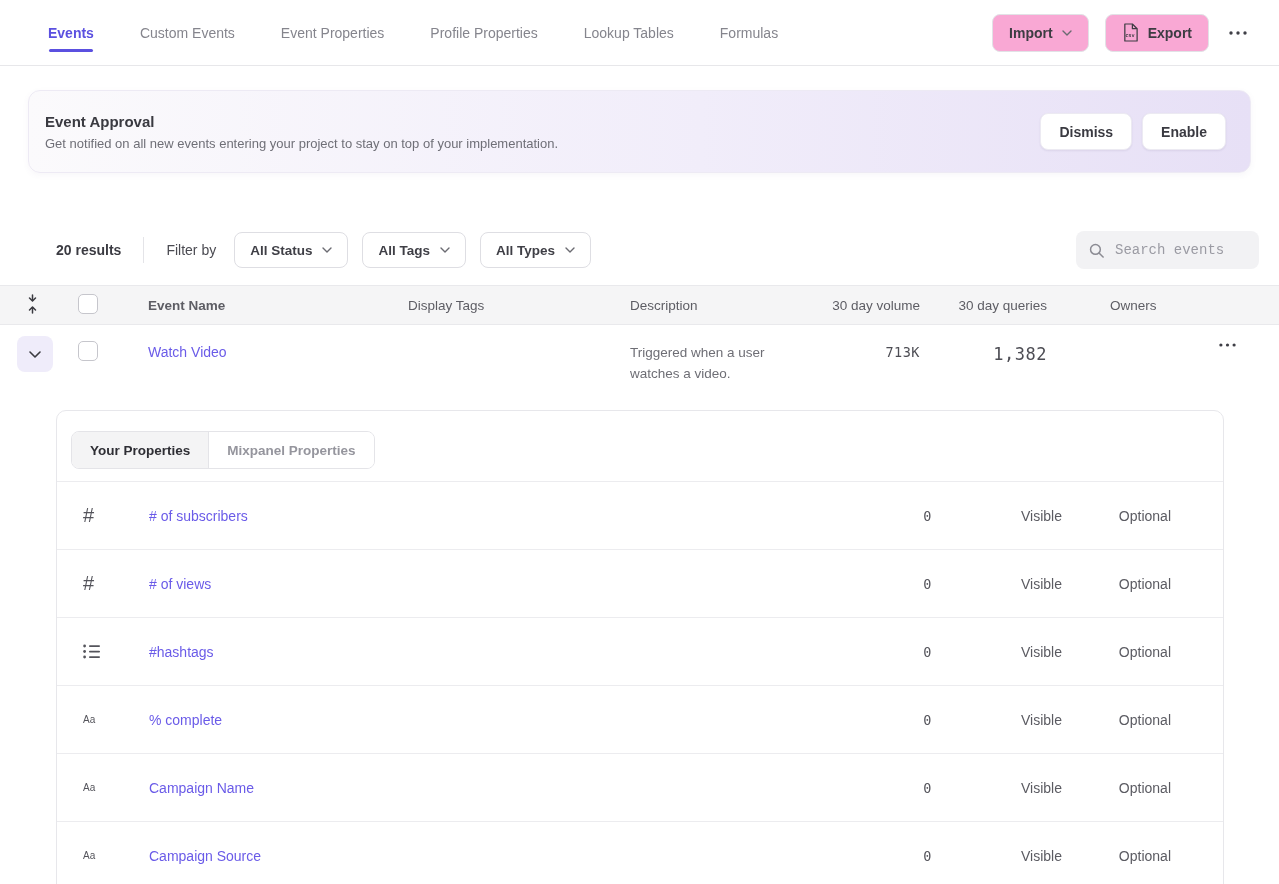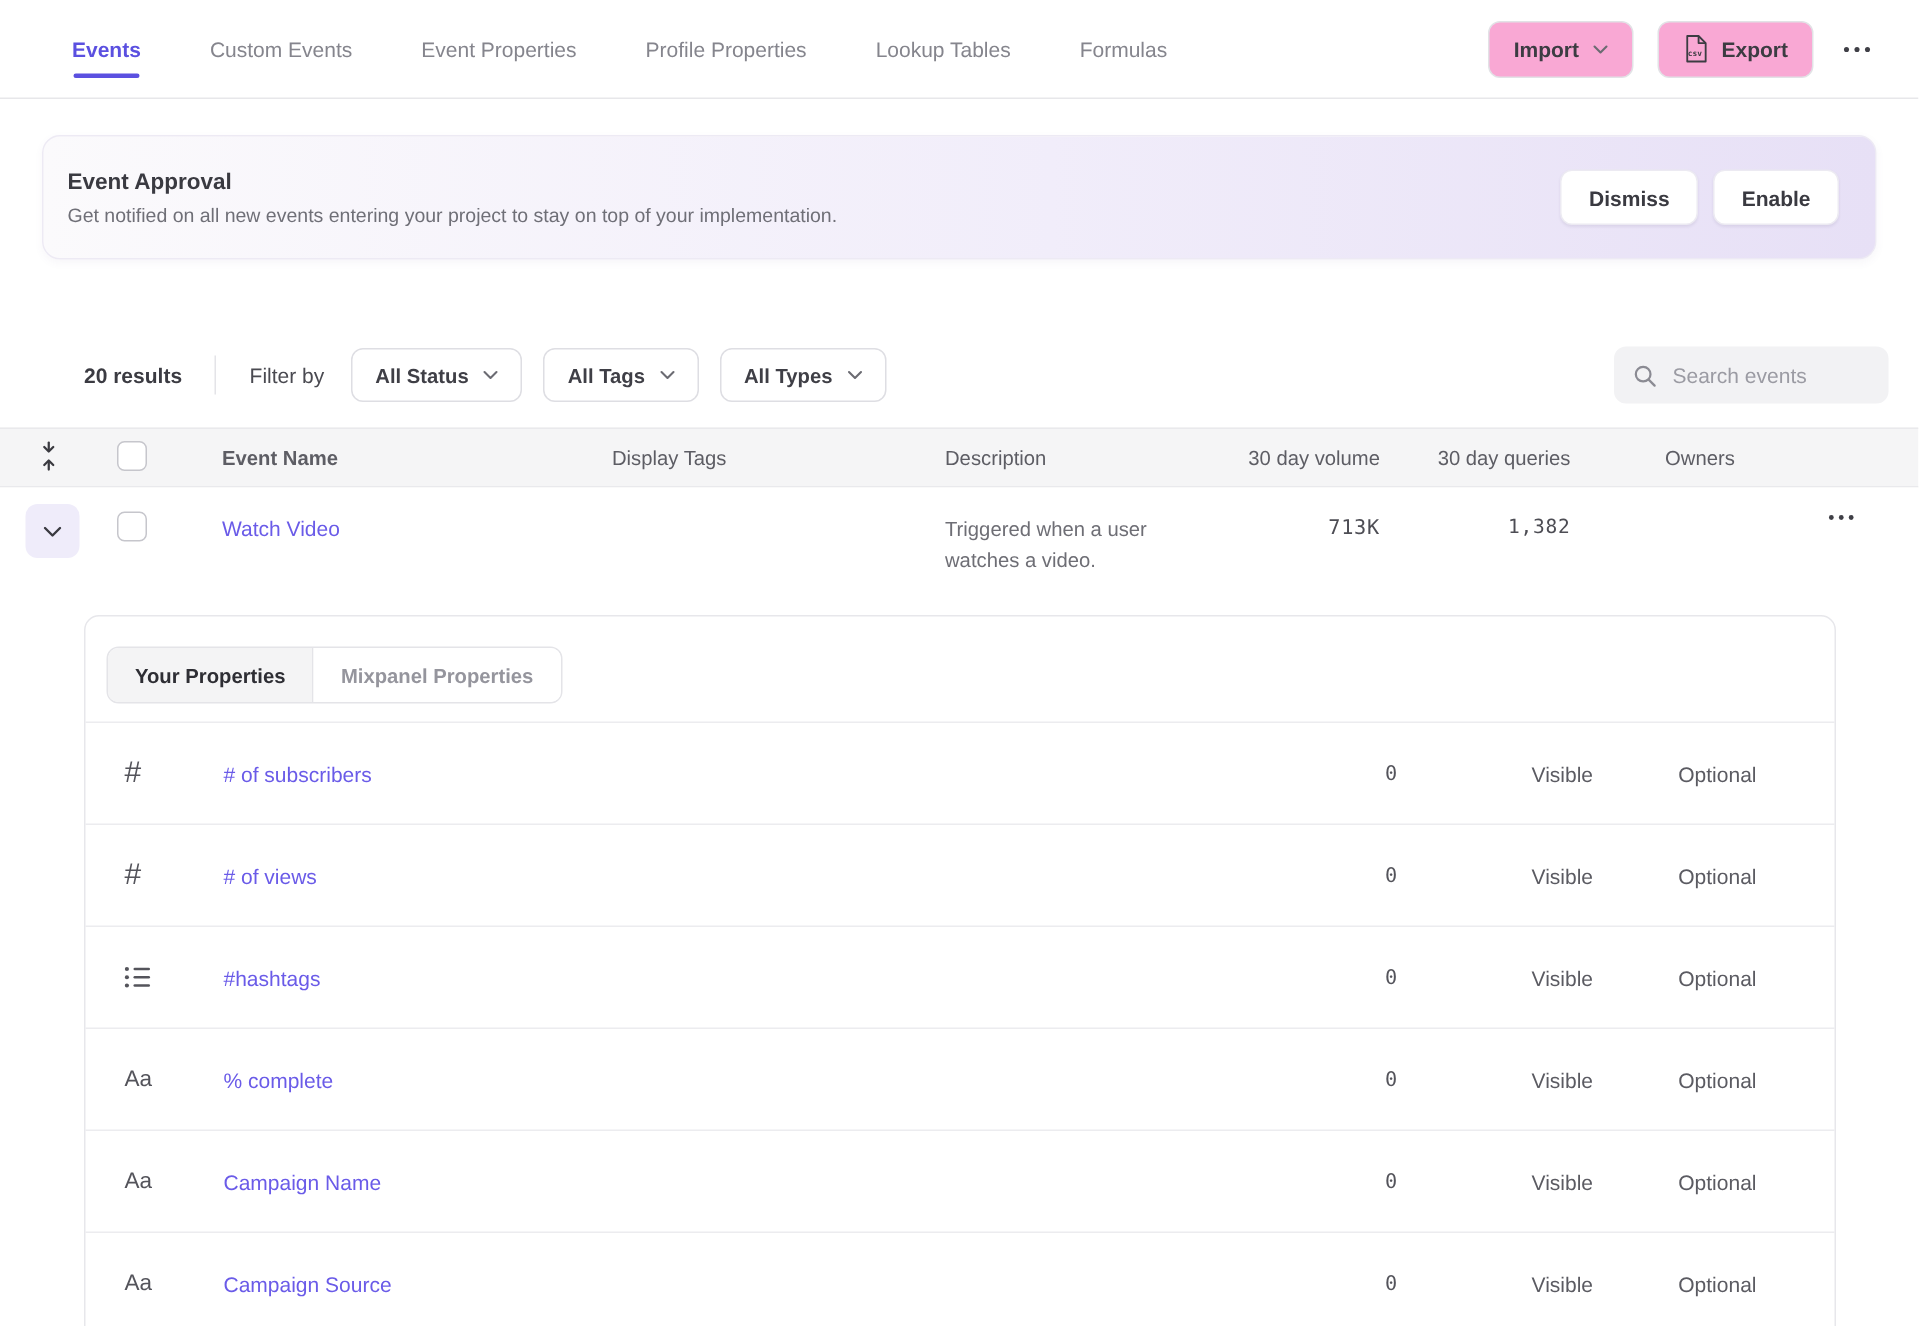"Search events" .search input { font-family: Liberation Sans, sans-serif -> Liberation Mono, monospace }
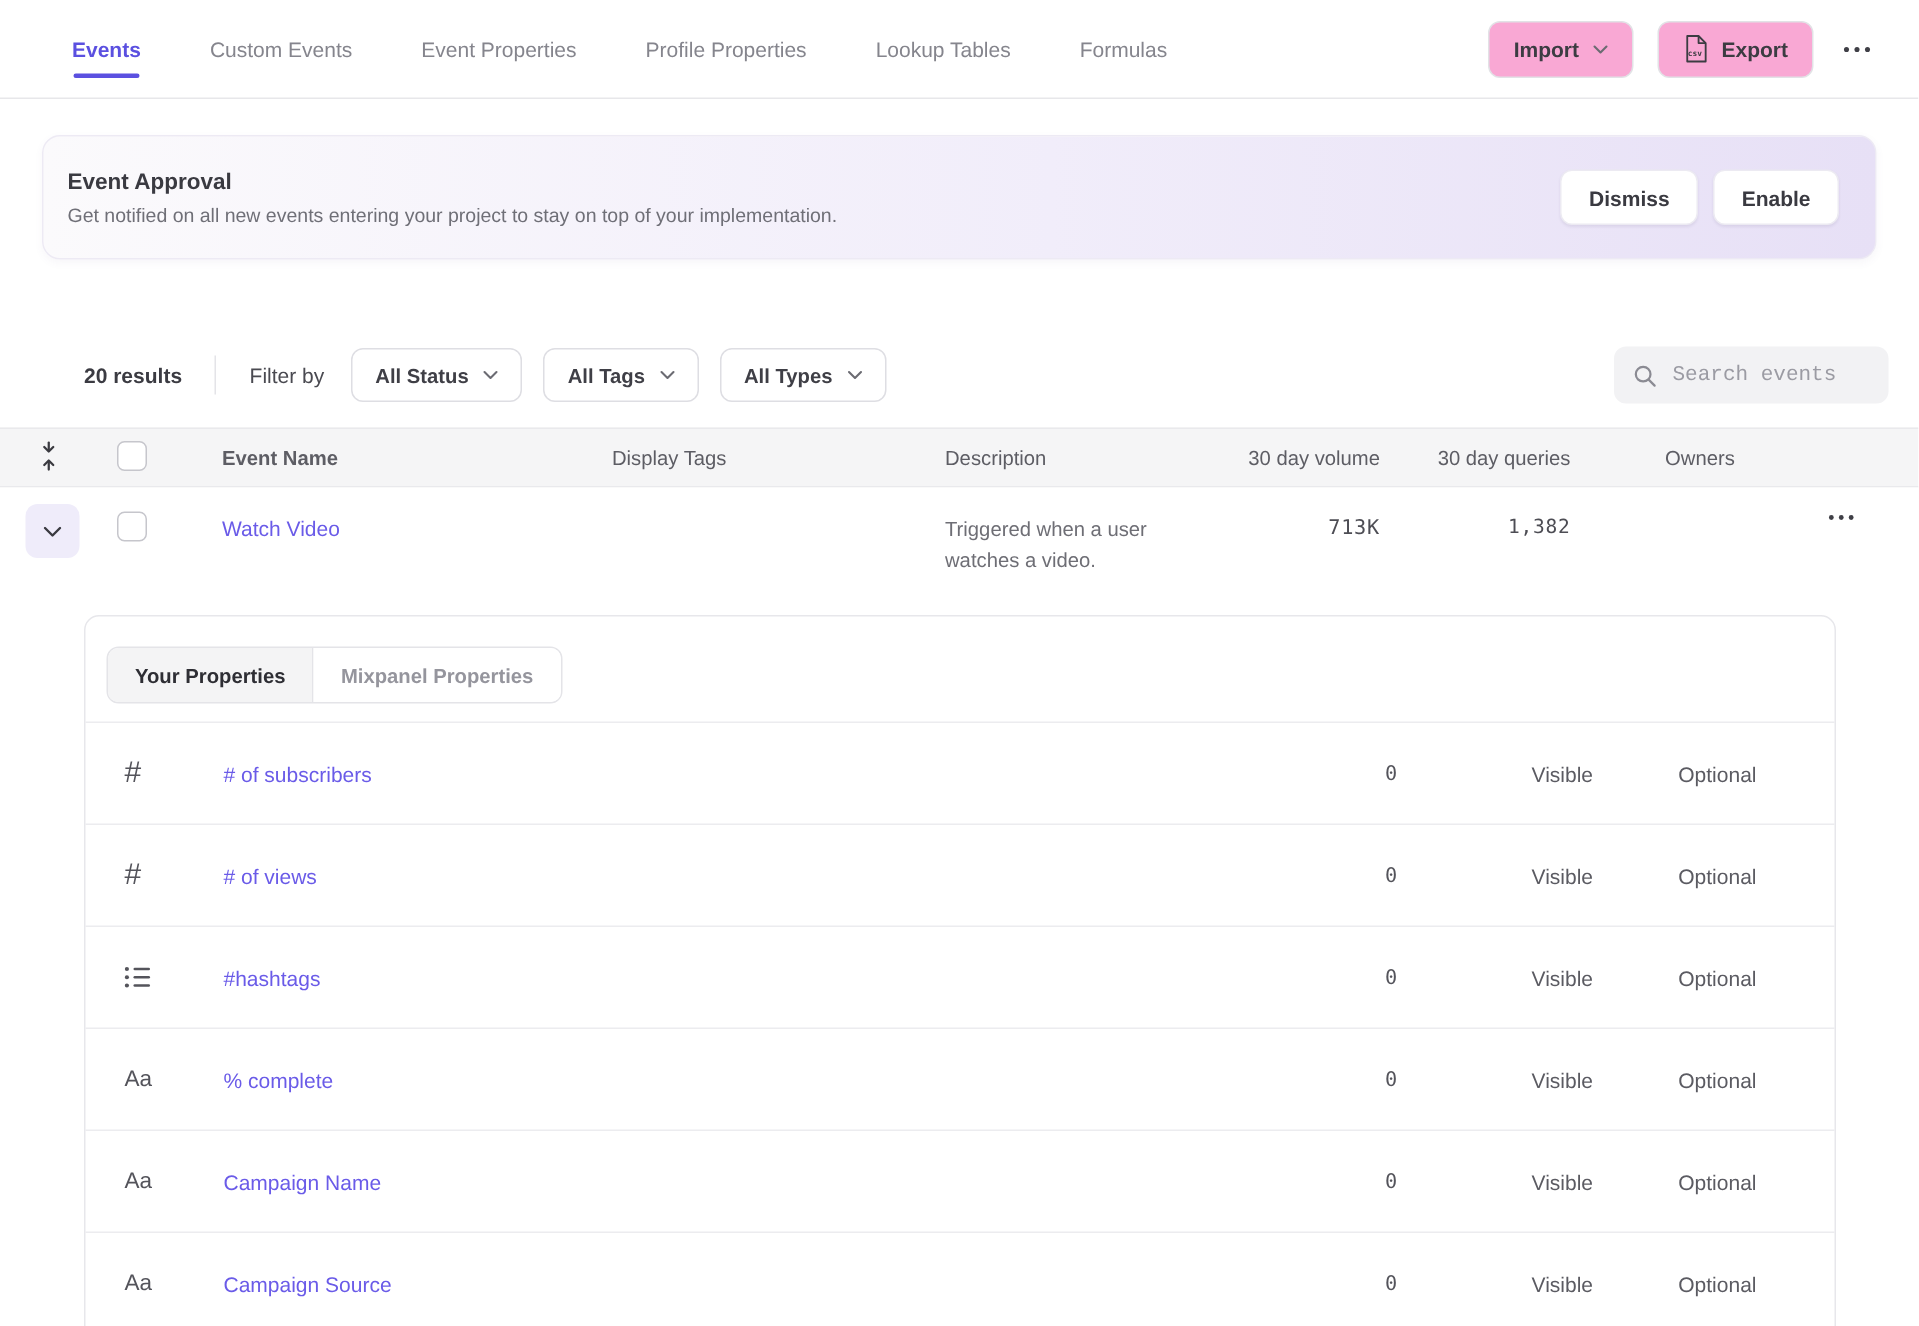"1,382" .event-q { font-size: 13px -> 17px }
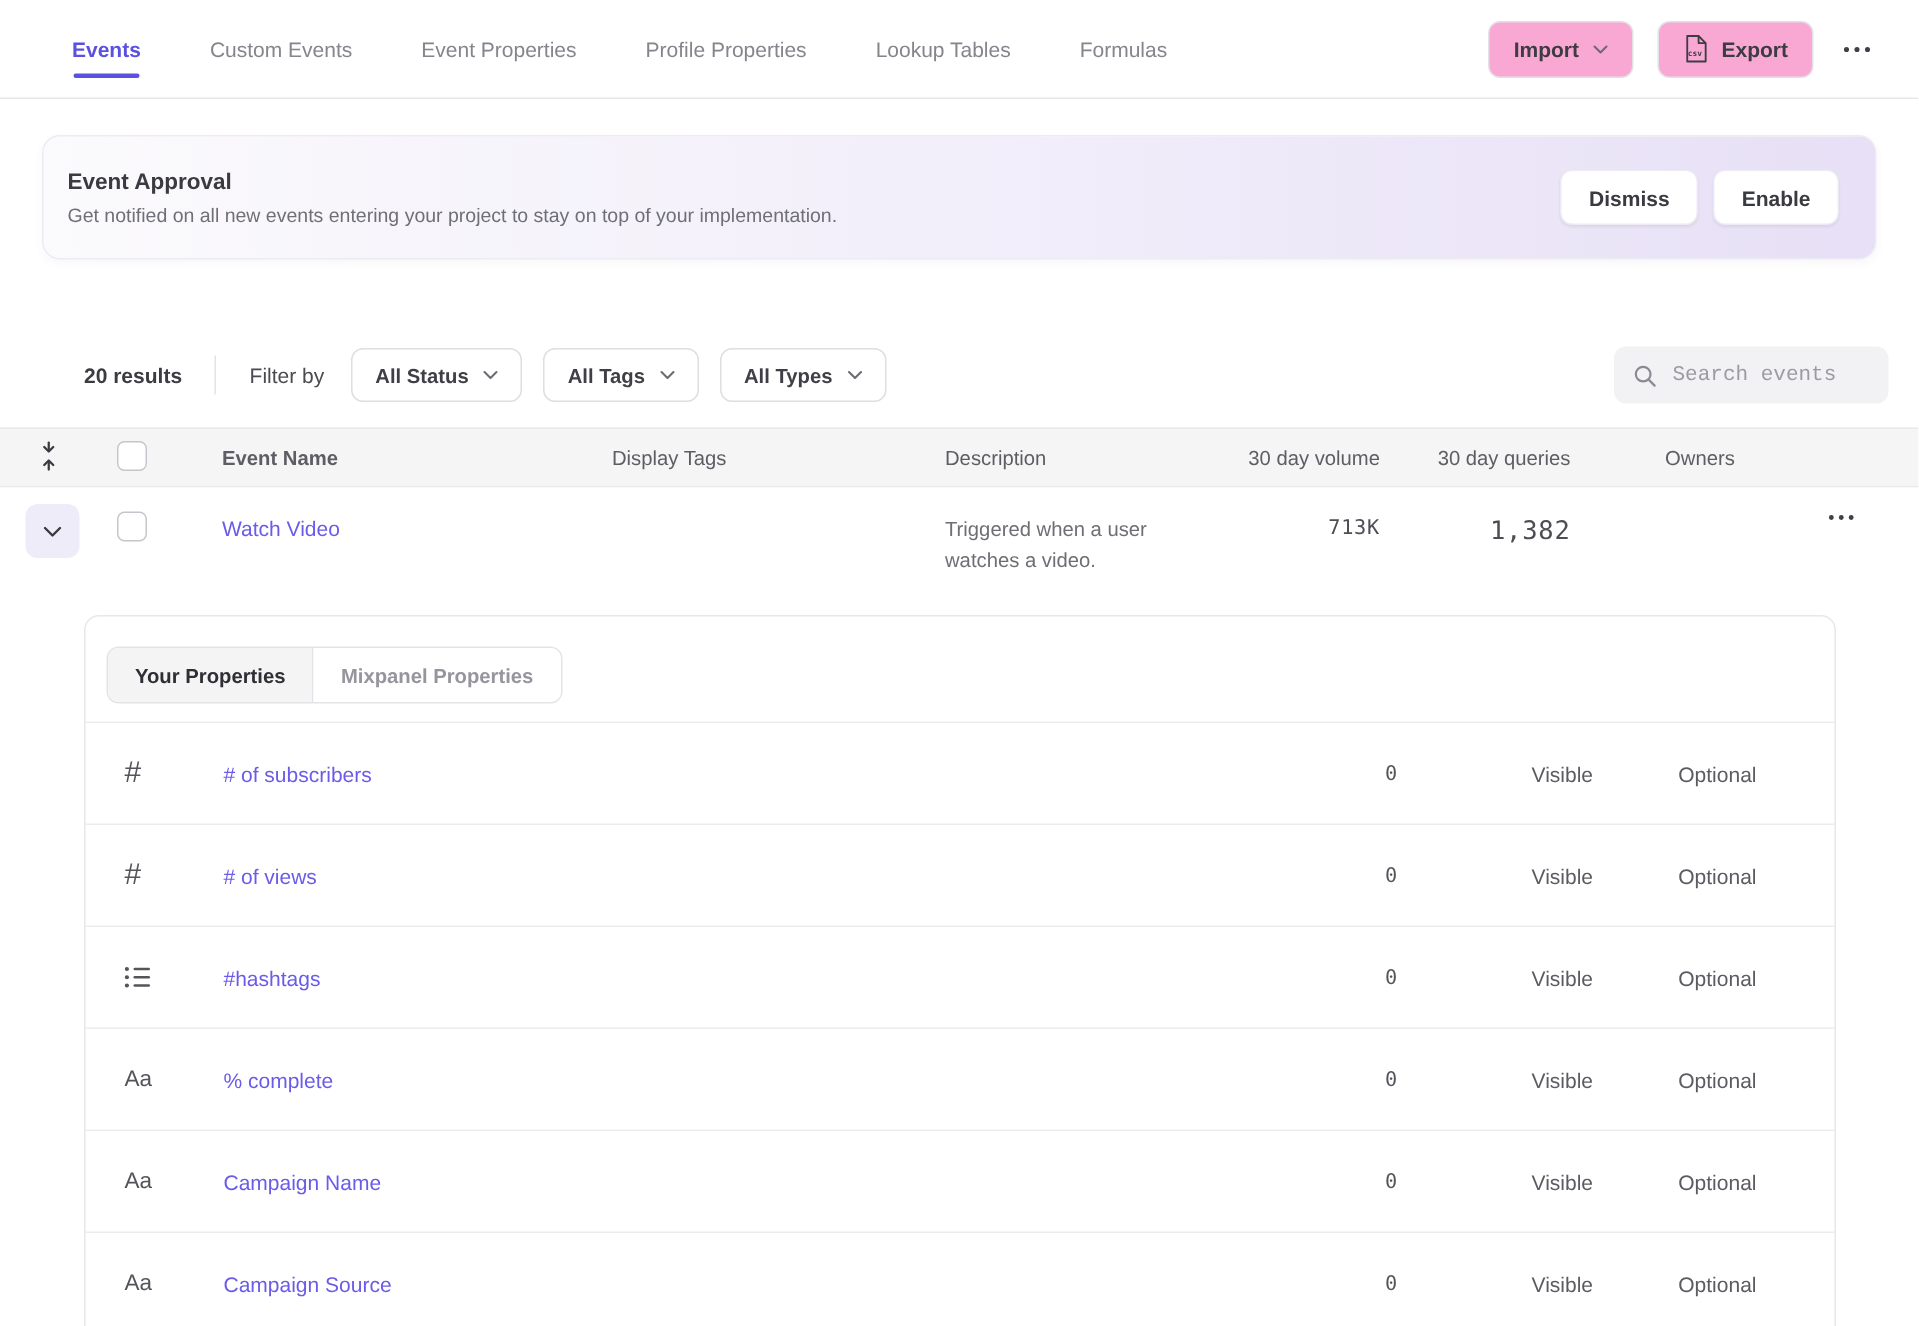"Aa" .prop-icon.t-text { font-size: 15px -> 10px }
